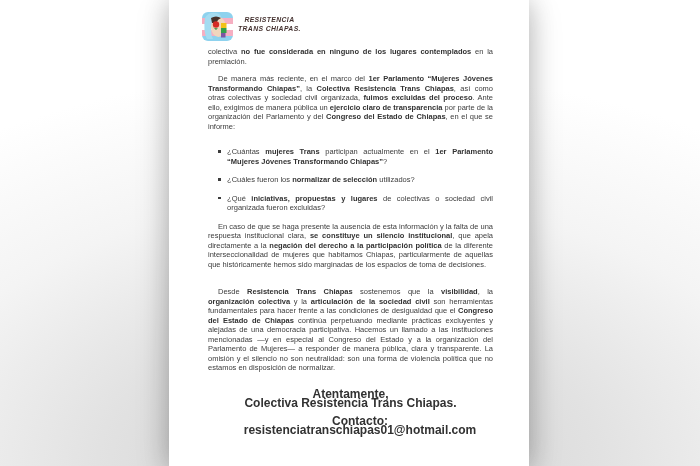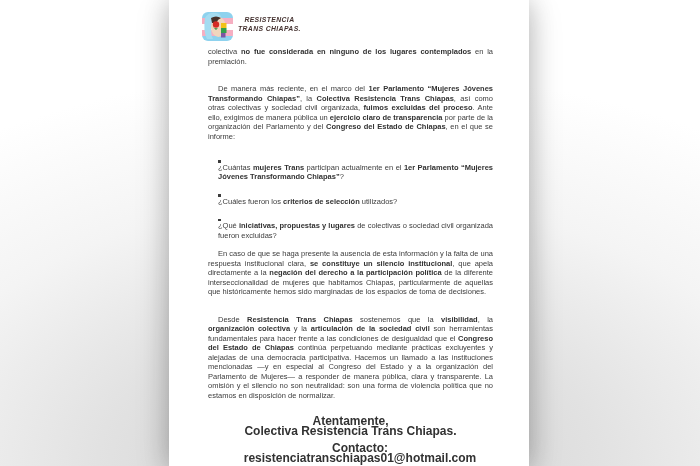"De manera más reciente, en" .m-p1 { margin-top: 18px -> 8px }
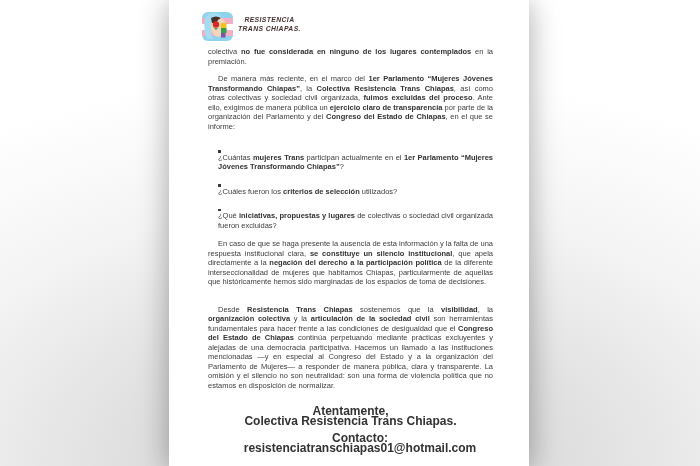"¿Cuántas mujeres Trans participan" .bullet { flex-direction: column -> none }
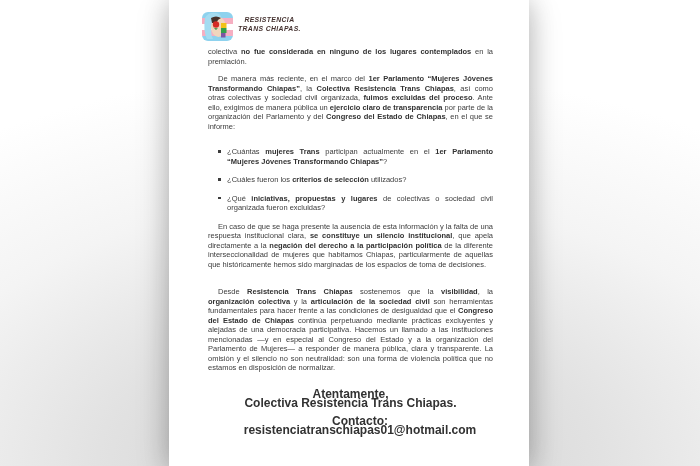"criterios de selección" b { text: criterios -> normalizar }
